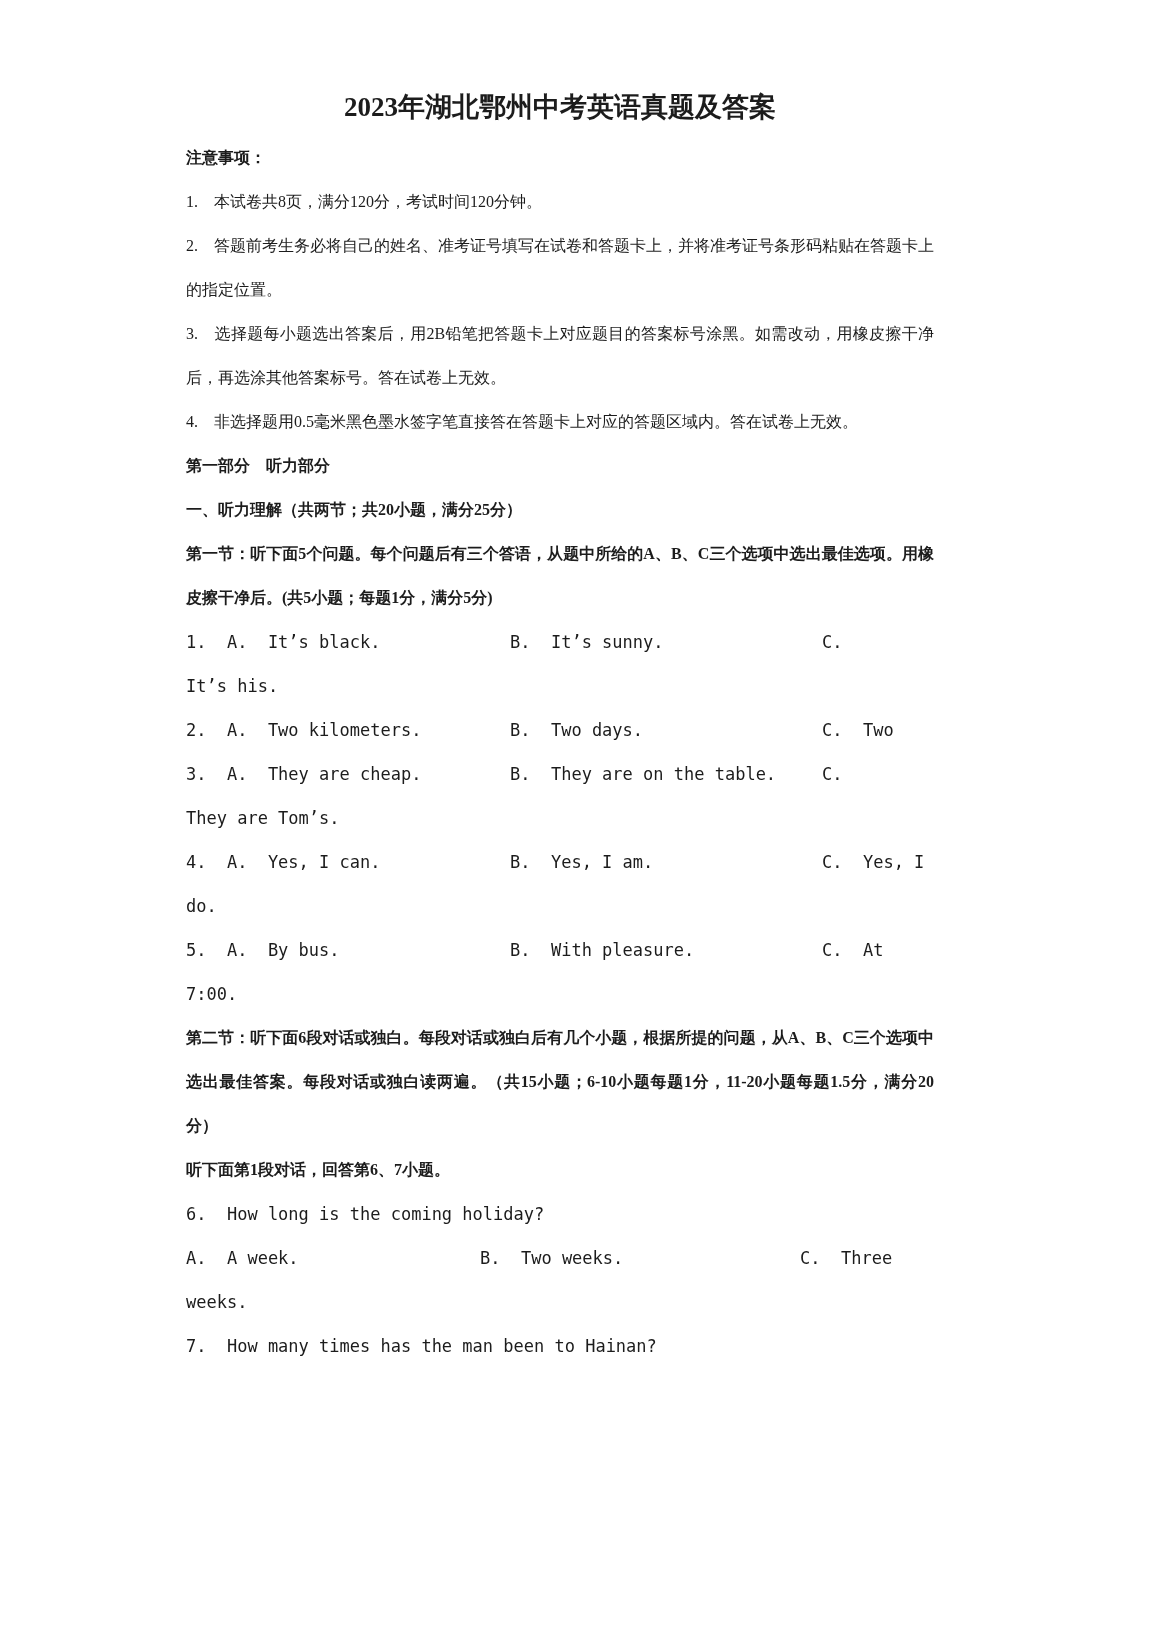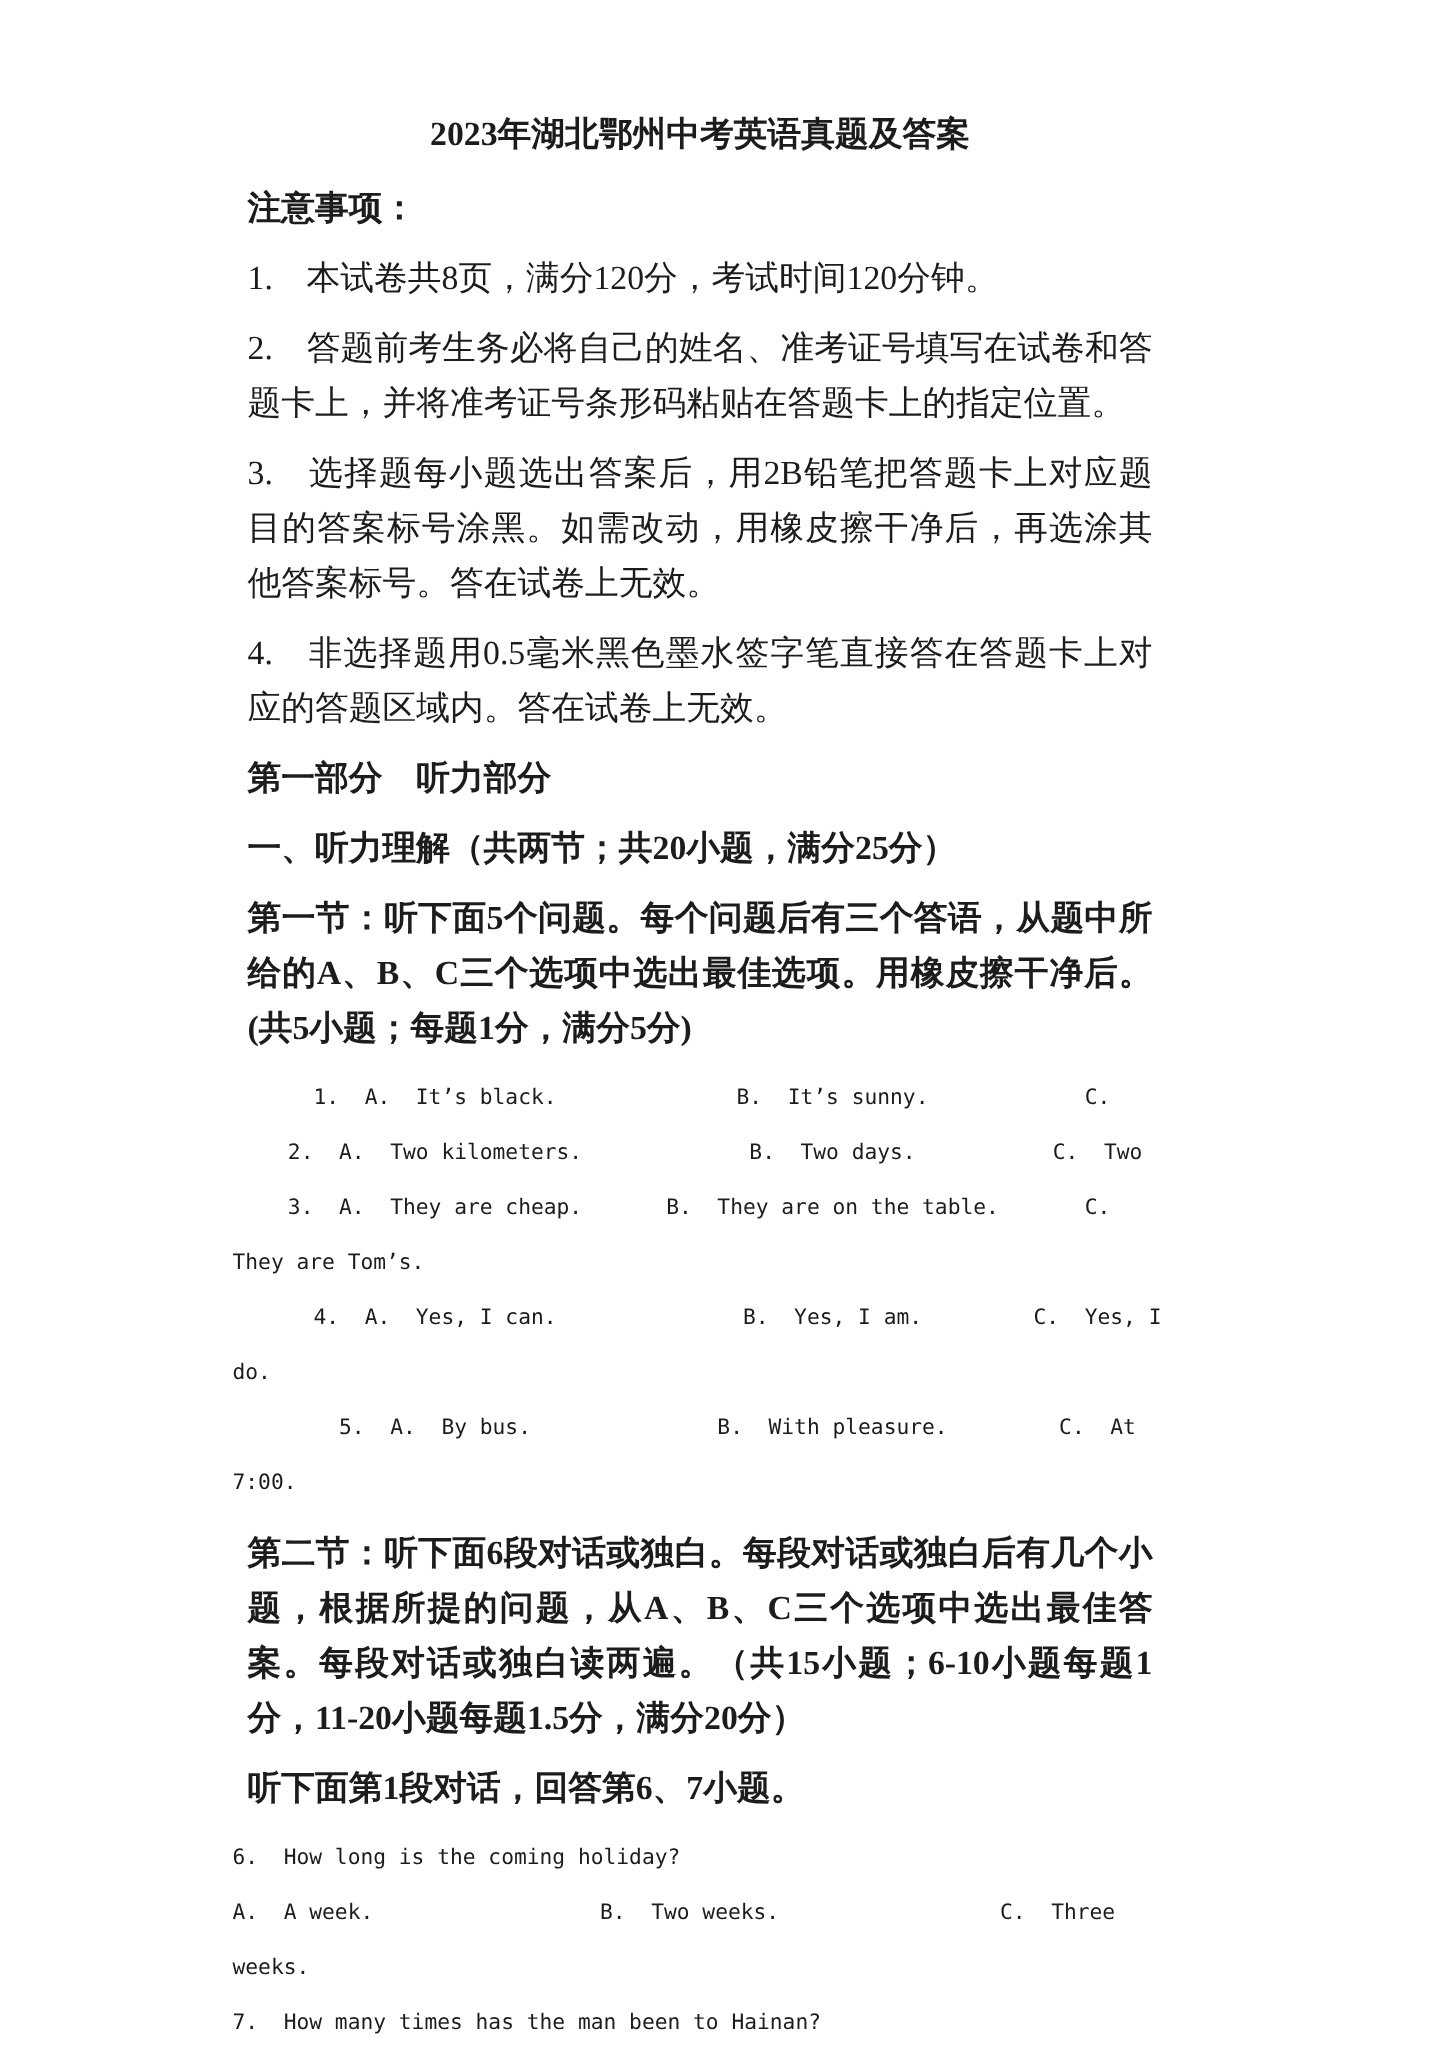"注意事项：" .para { font-size: 27px -> 16px; margin: 12px -> 0 }
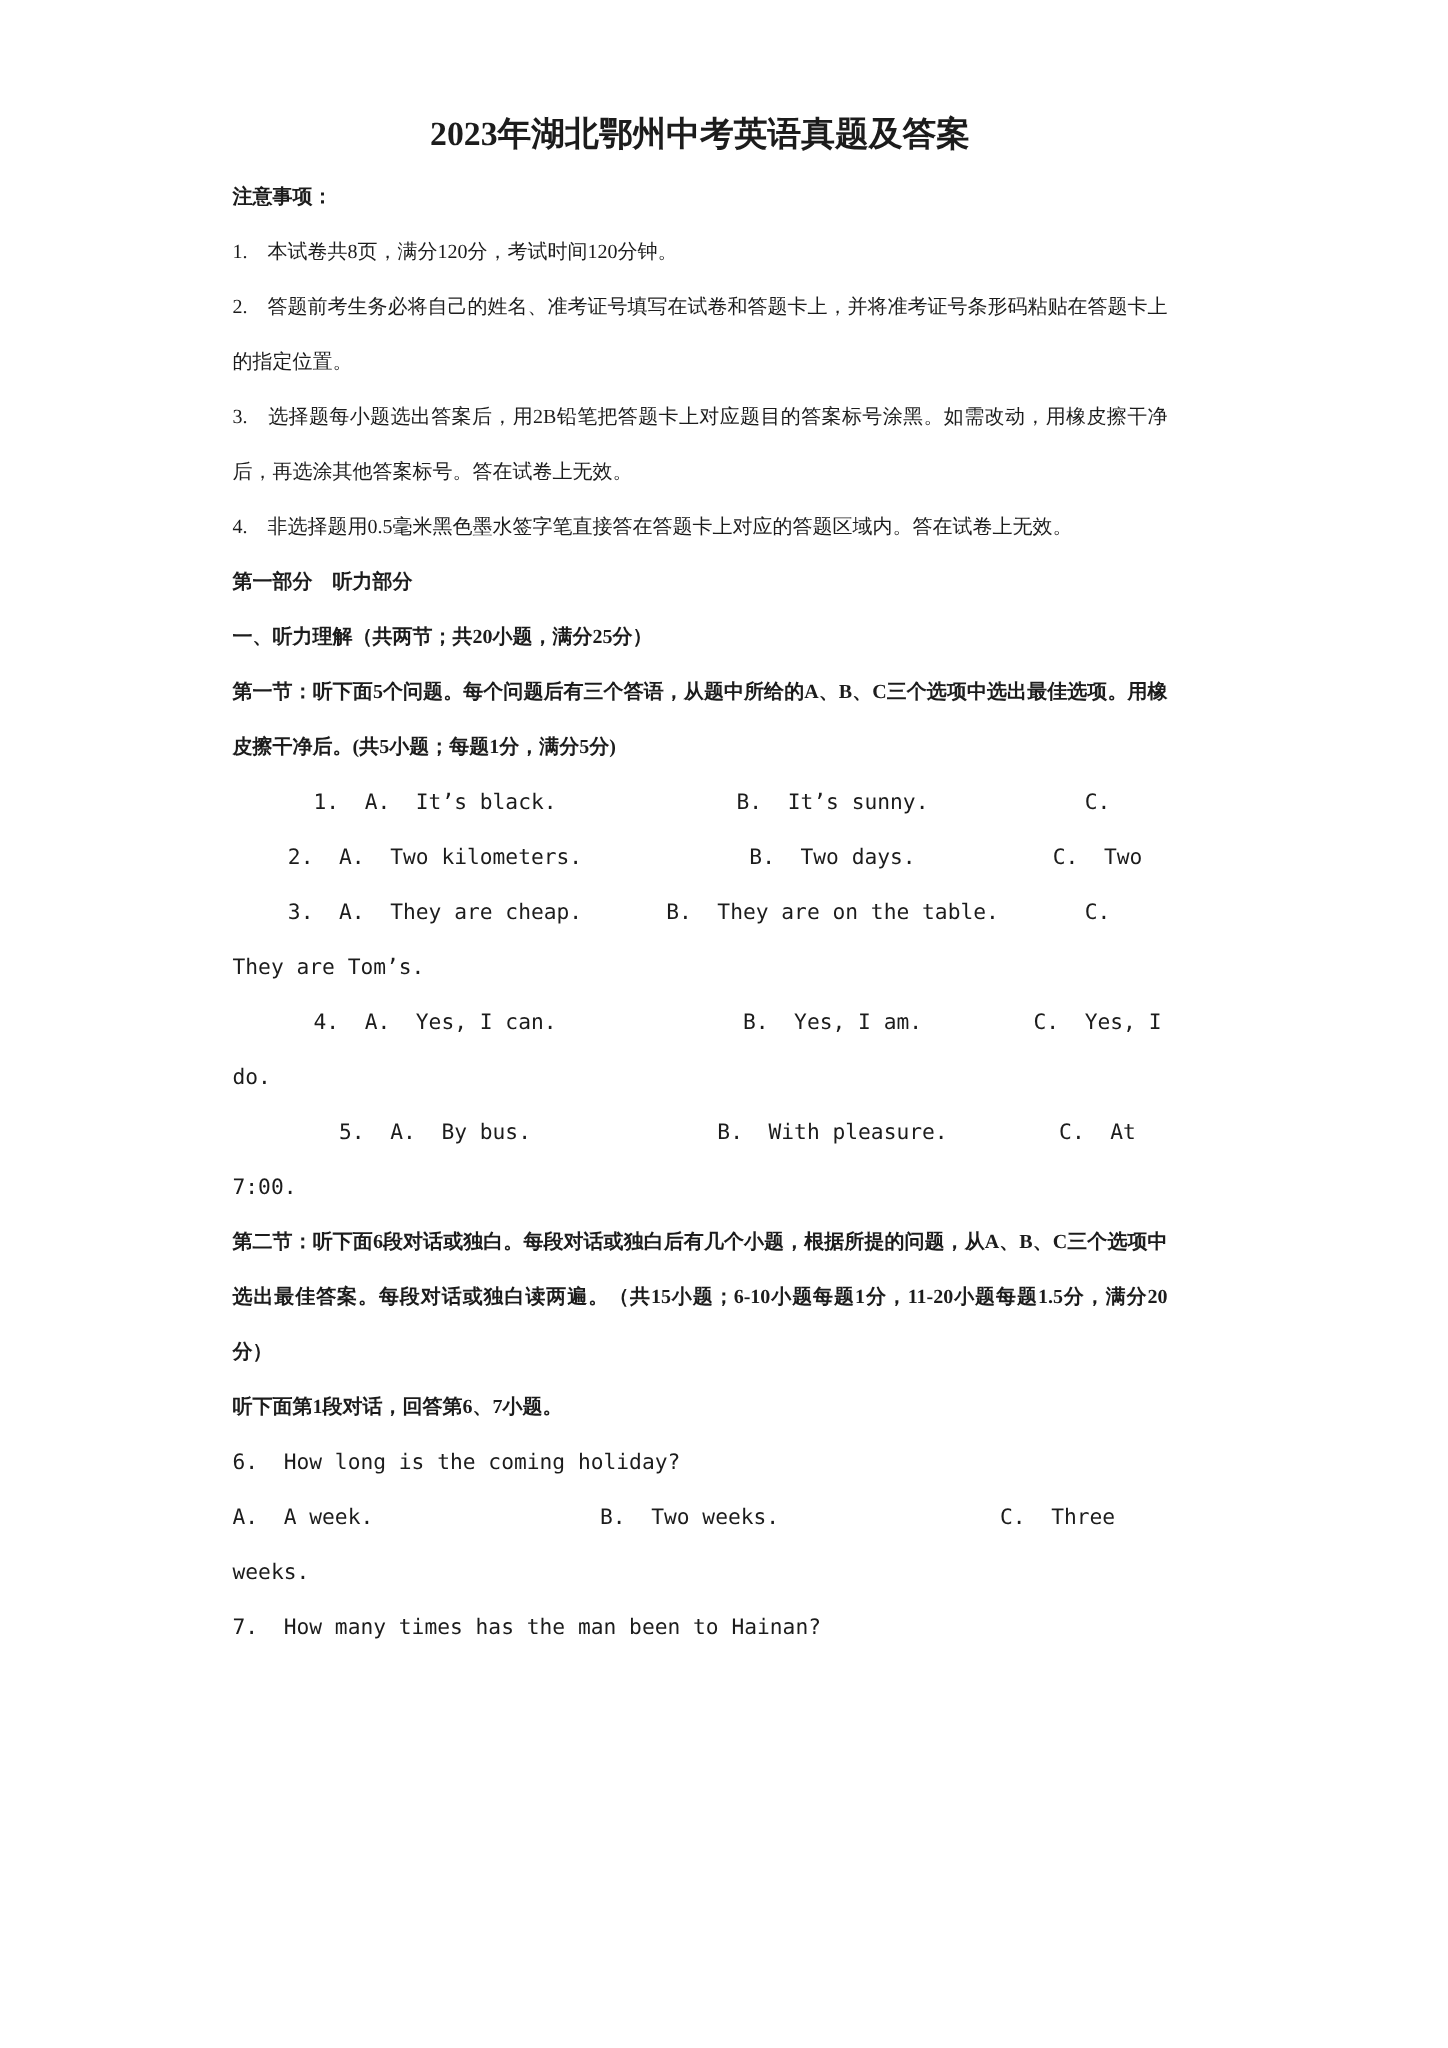"1. A. It’s black." .optrow { text-align: center -> none }
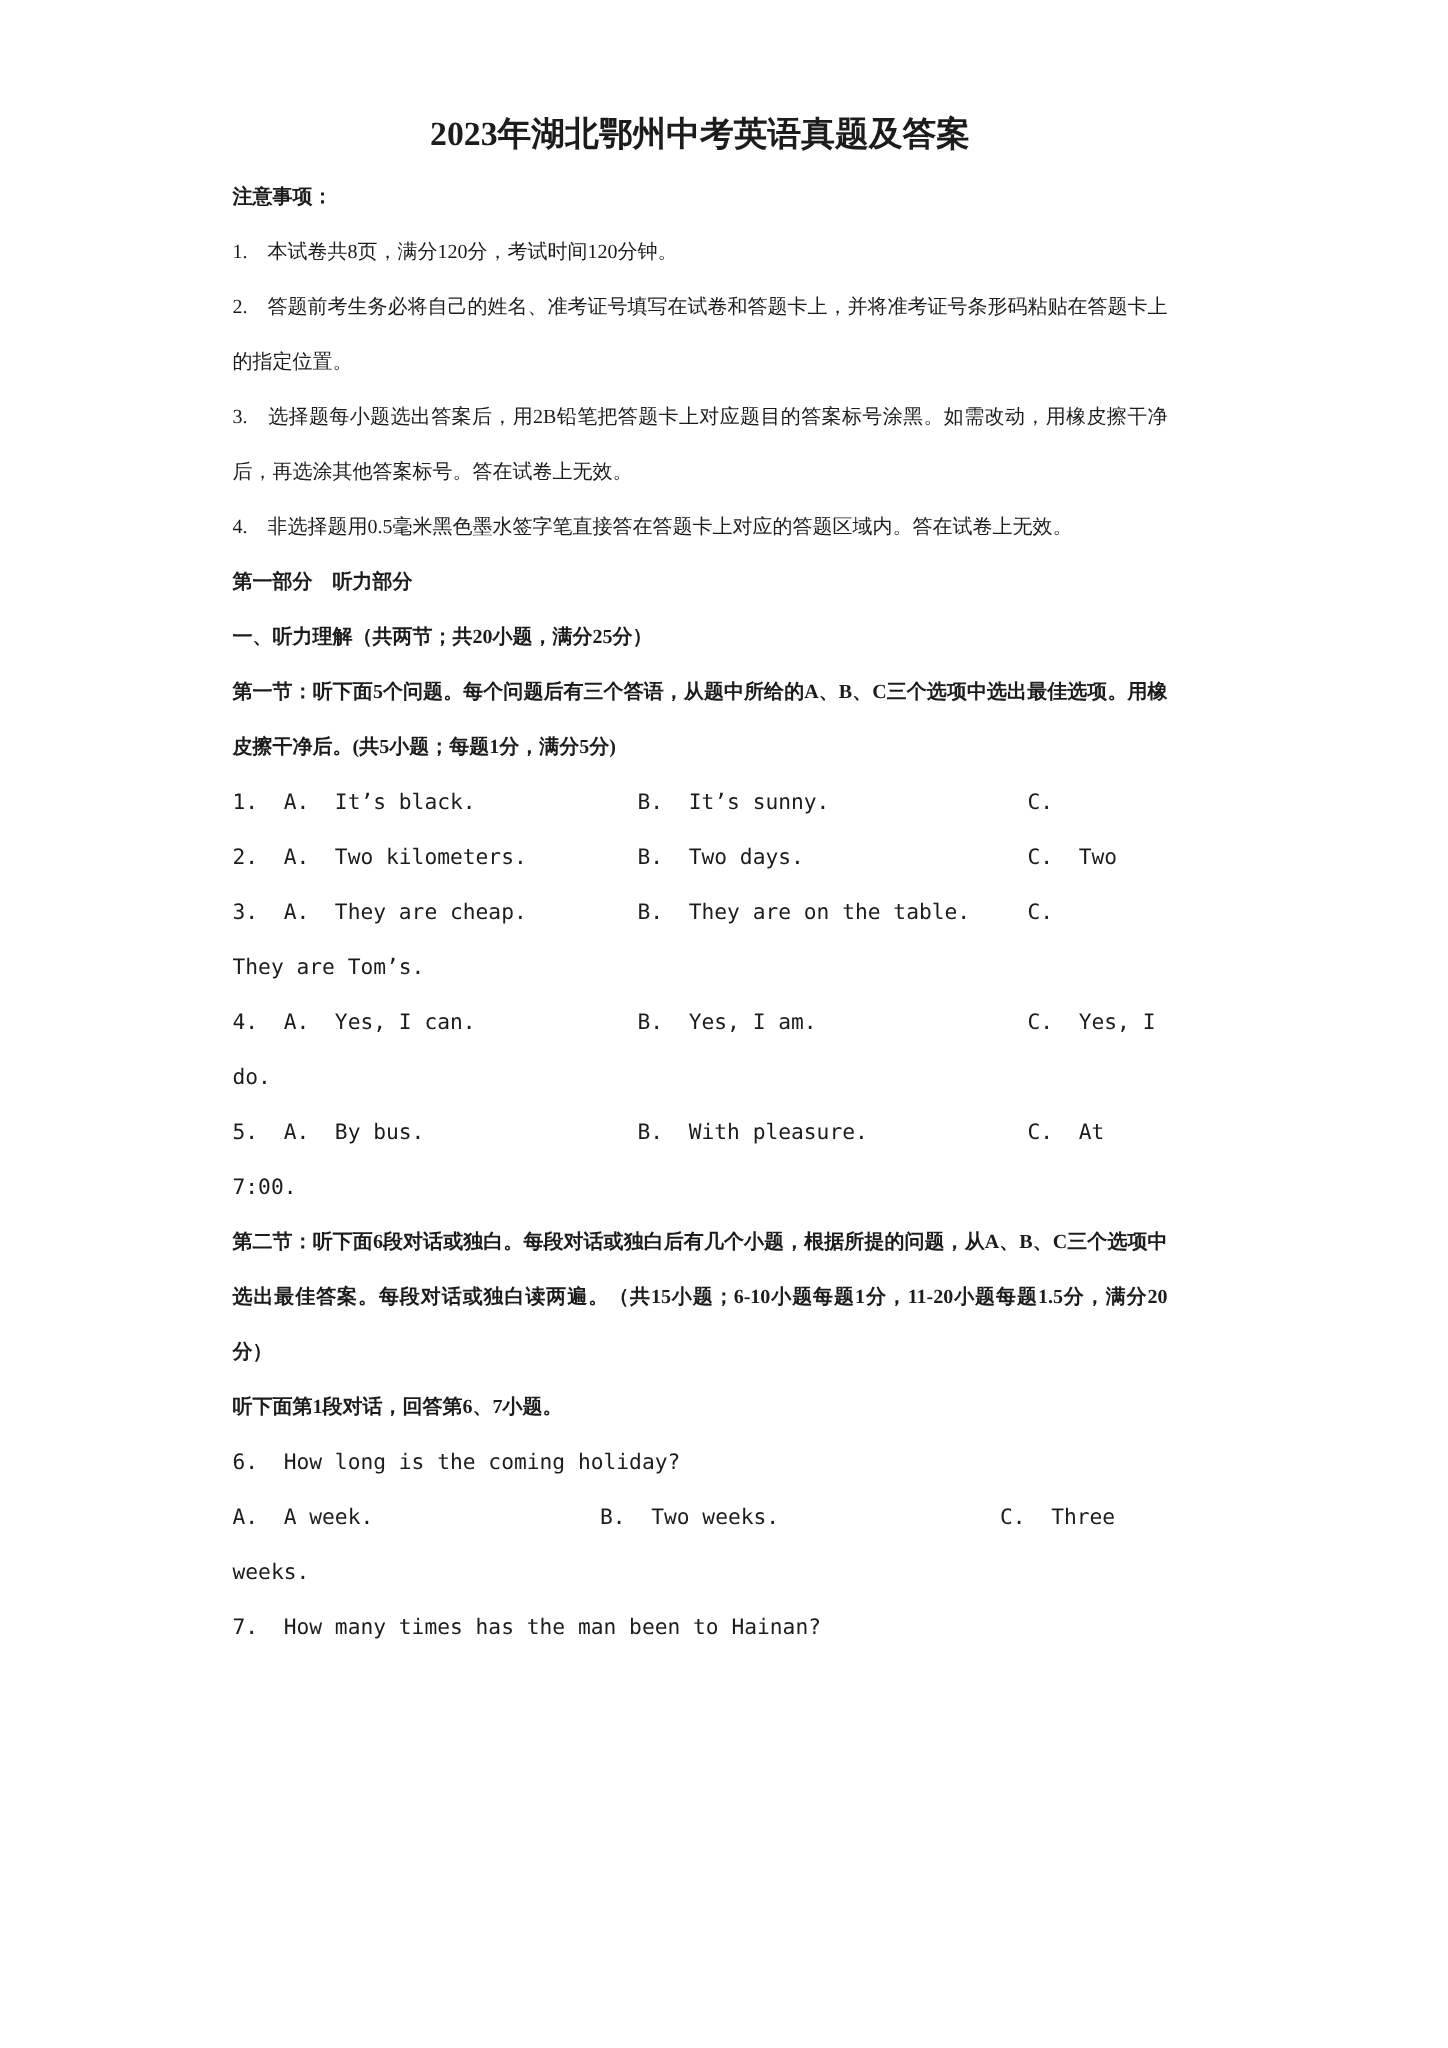"It’s his." p.mono { html: none -> <p>It’s his.</p> }
